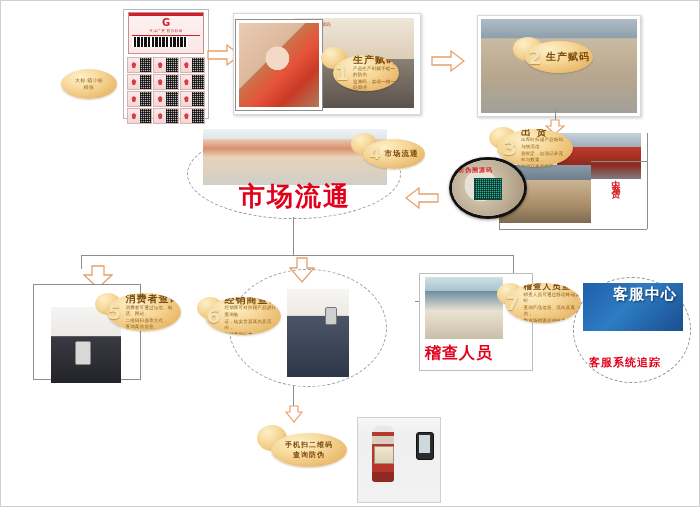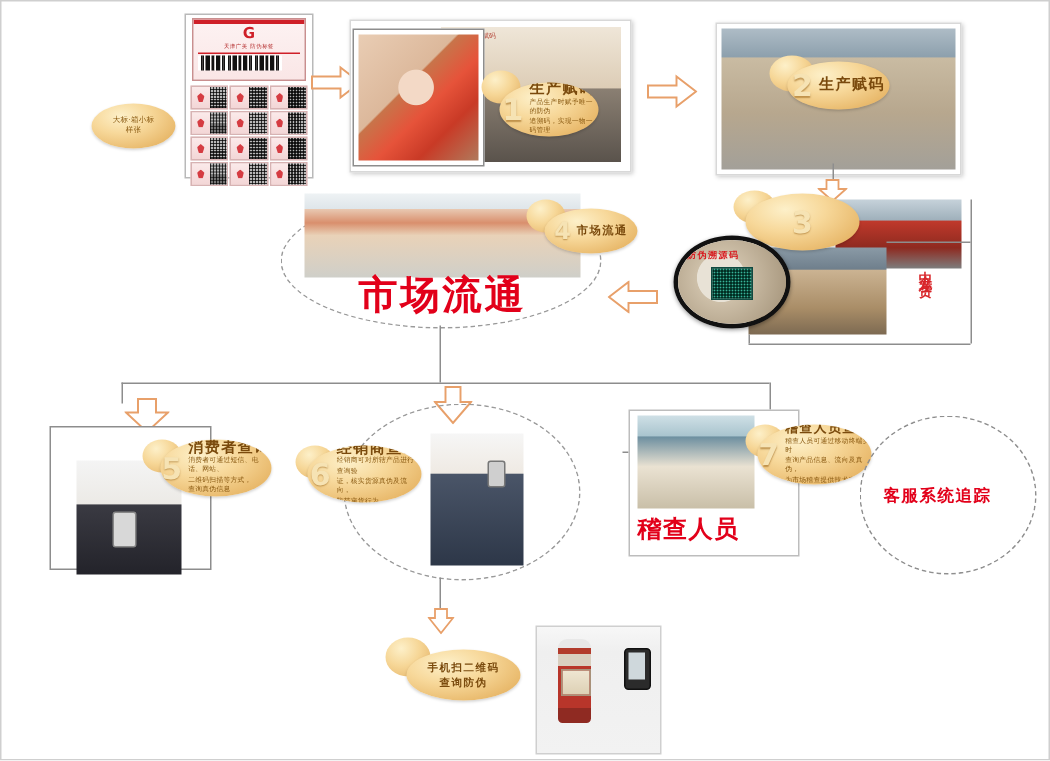"出 货" div.callout-col { html: none -> <div> <div>出 货</div> <div>出库时扫描产品箱码与物流信 息绑定，自动记录流向与数量， 实现订单发货管理</div> </div> }
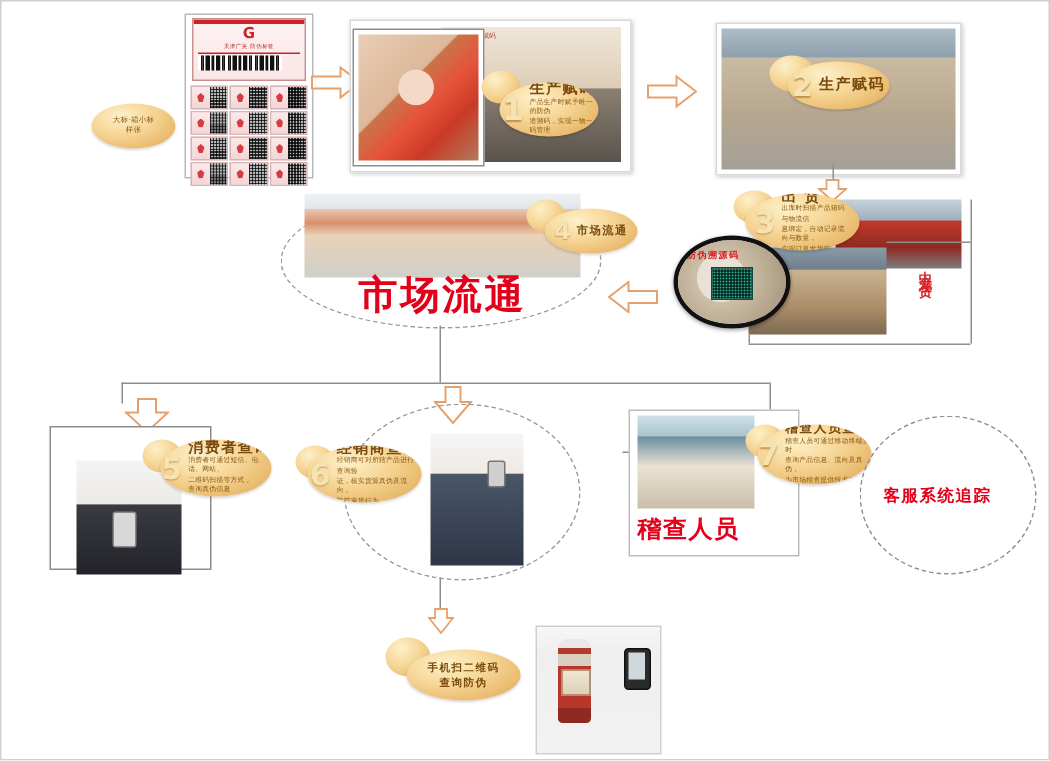"客服中心" div.abs { html: none -> <div> <div>客服中心</div> </div> }
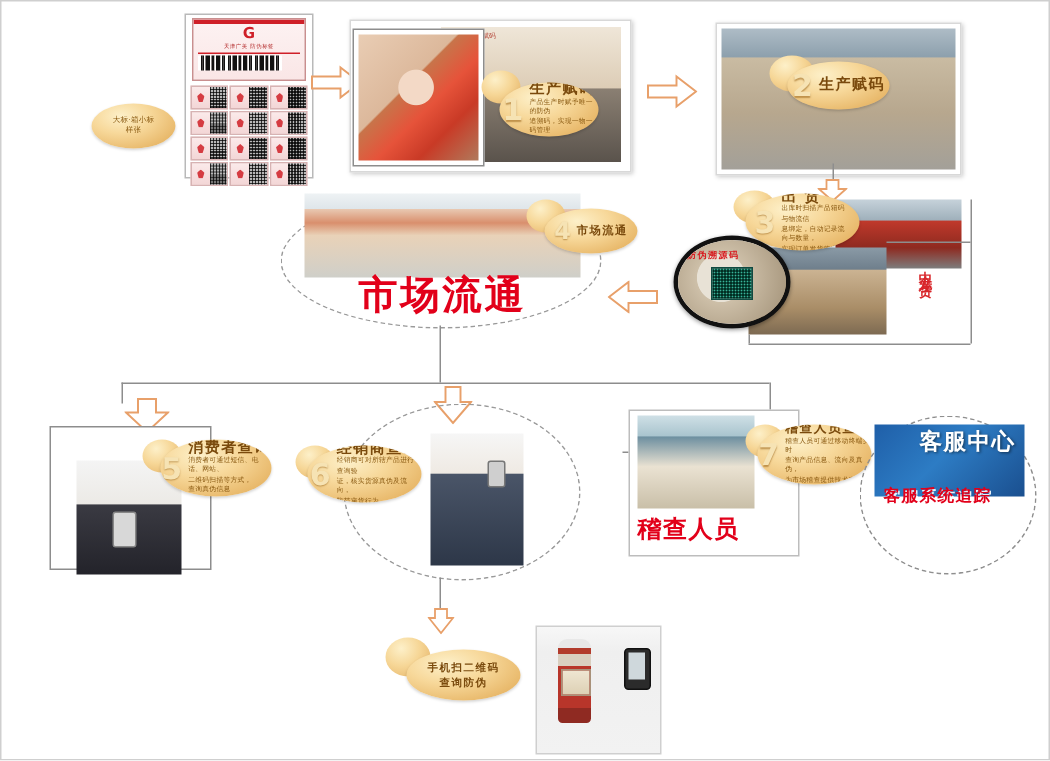"客服系统追踪" div.abs { top: 322px -> 354px }
